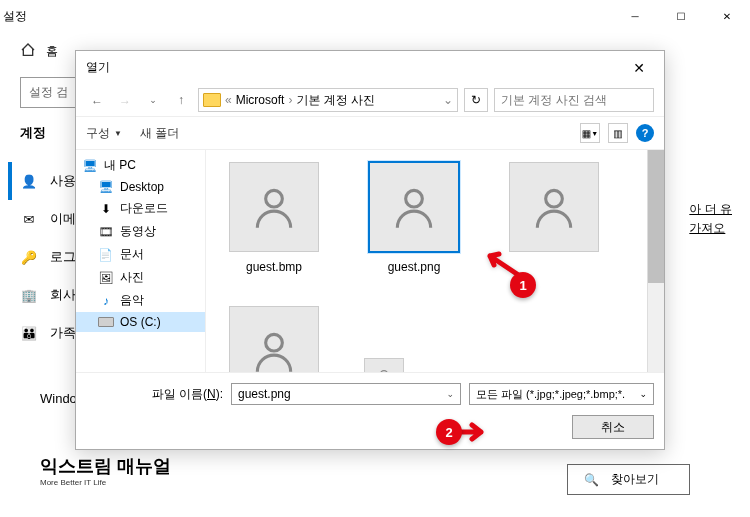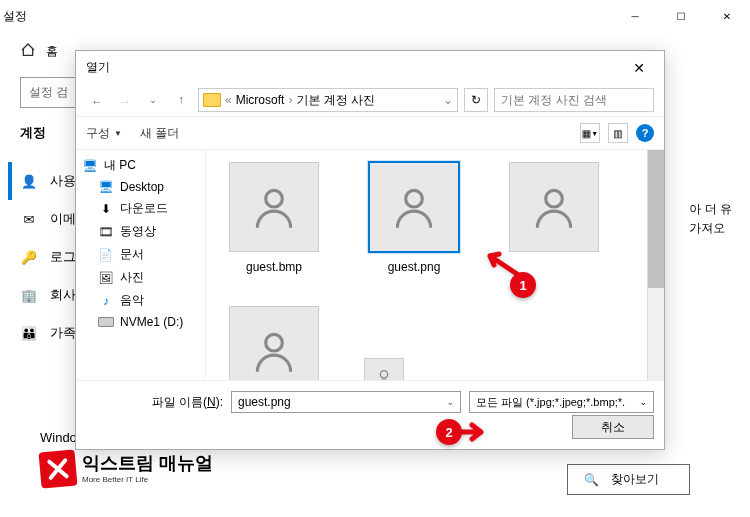"아 더 유" .peek-text { text-decoration: none -> underline }
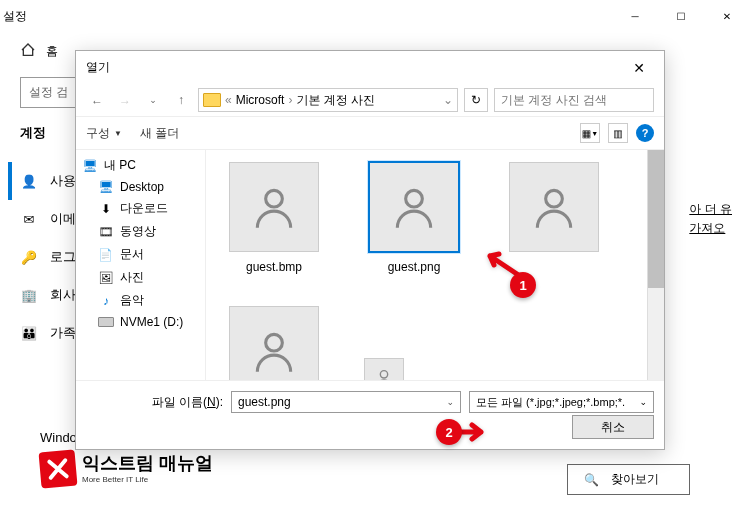"OS (C:)" div.tree-item { html: none -> <div> <span> <span></span> </span> <span>OS (C:)</span> </div> }
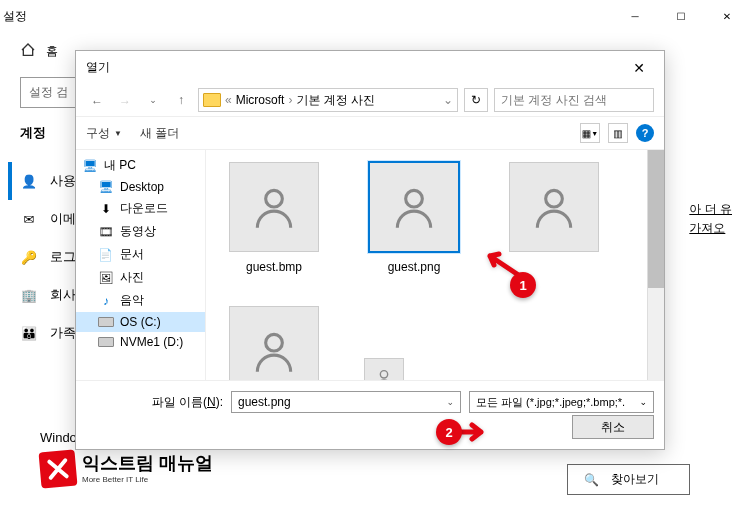"NVMe1 (D:)" div.tree-item { html: <div> <span> <span></span> </span> <span>NVMe1 (D:)</span> </div> -> none }
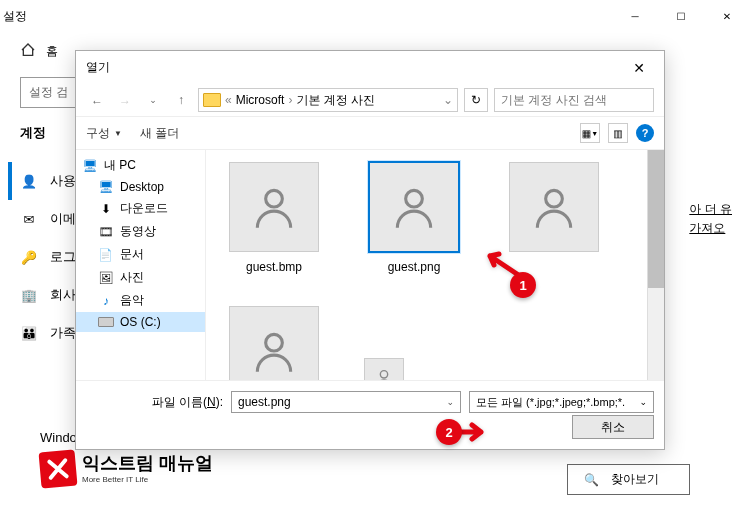"파일 이름(N):" .fd-row { margin-bottom: 2px -> 10px }
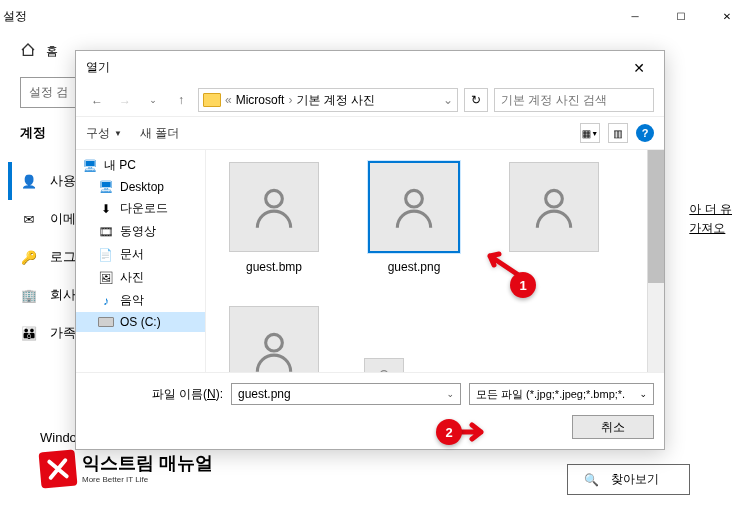"익스트림 매뉴얼" .logo-row { align-items: none -> center; flex-direction: none -> column }
